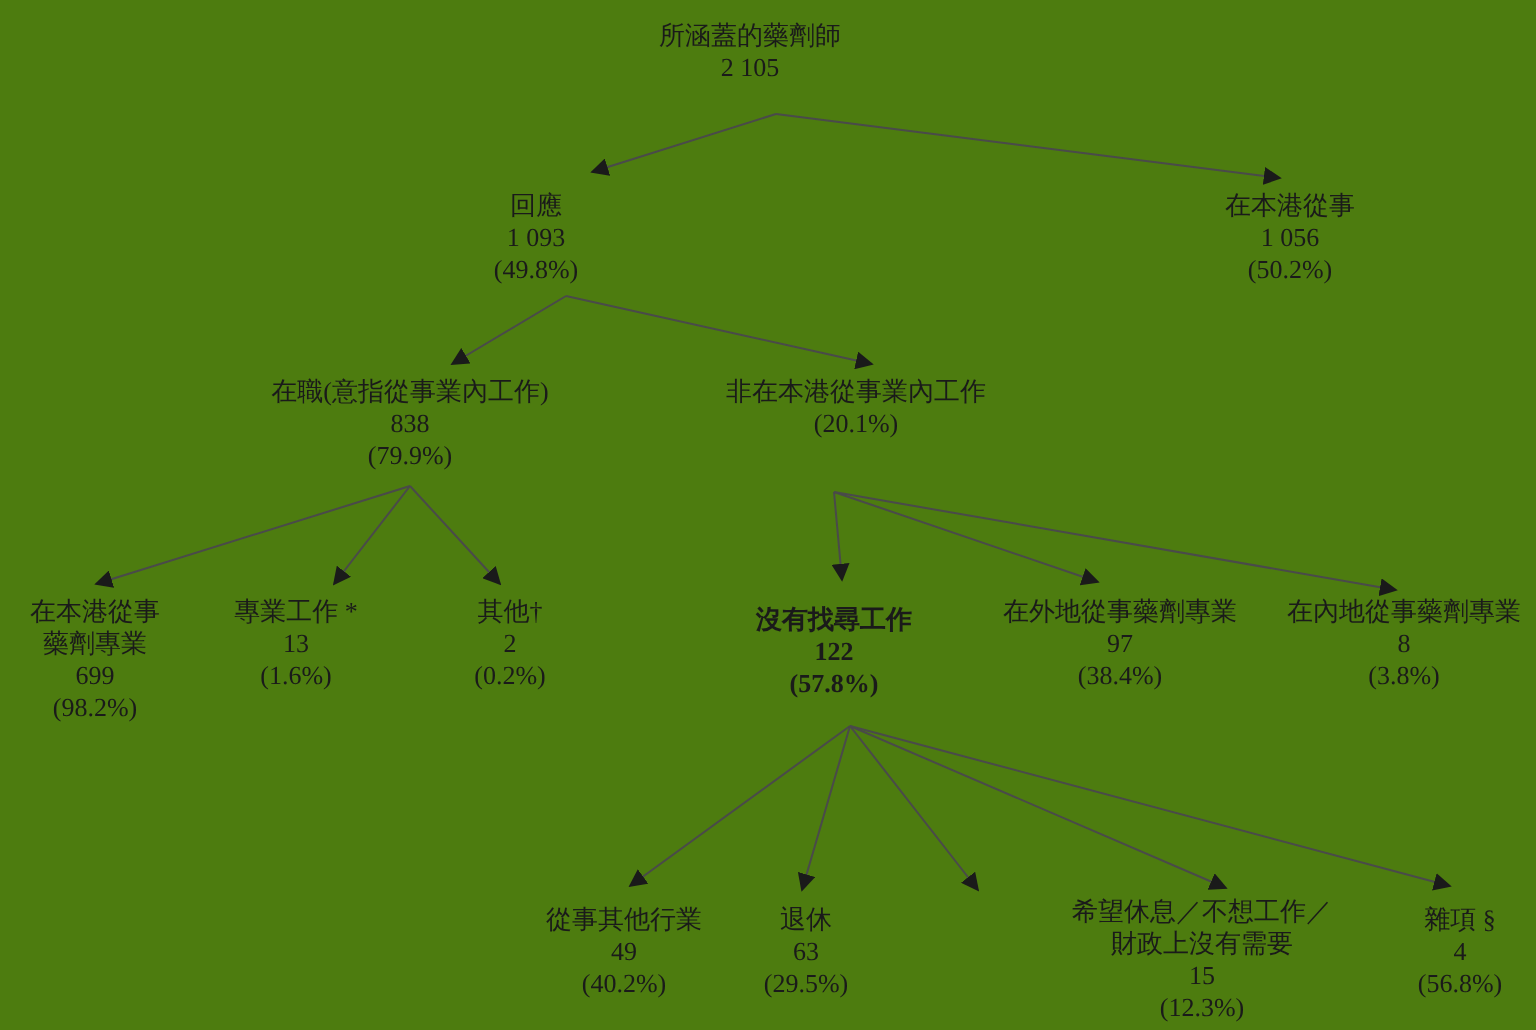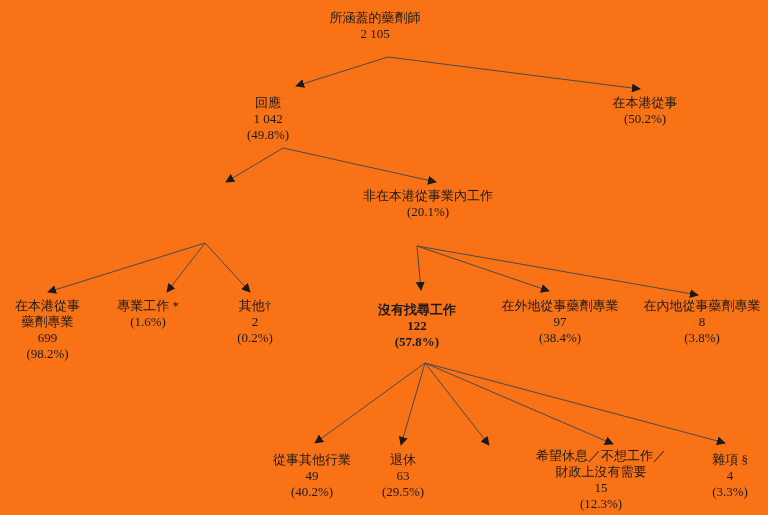"所涵蓋的藥劑師" .canvas { background: #f97316 -> #4d7c0f }
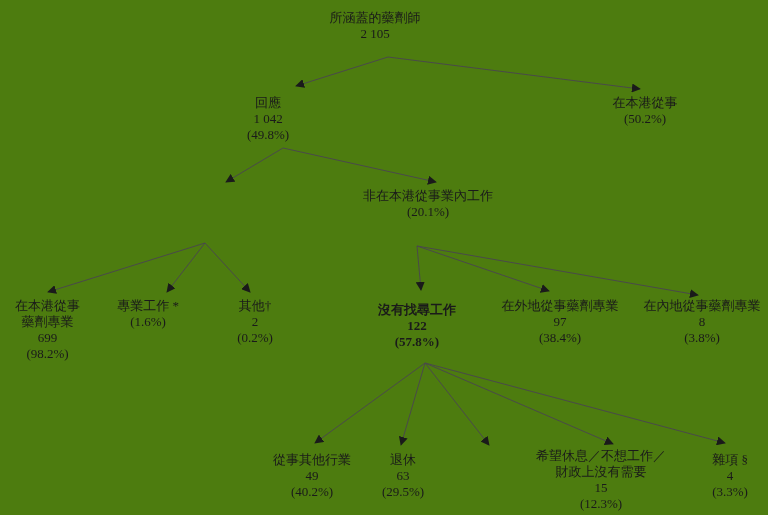"1 042" div { text: 1 042 -> 1 093 }
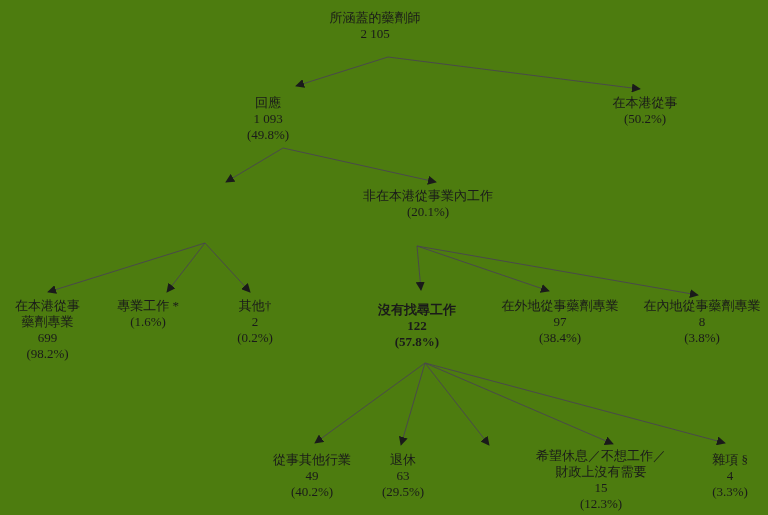"1 056" div { html: none -> <div>1 056</div> }
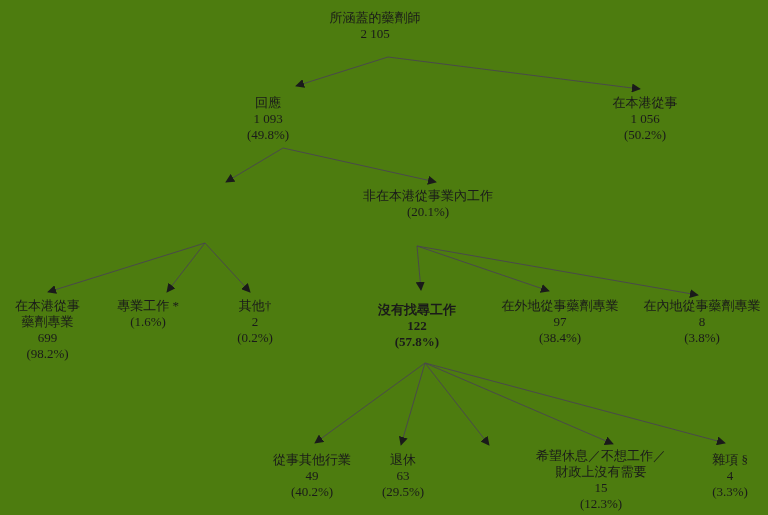"在職(意指從事業內工作)" div.node { html: none -> <div> <div>在職(意指從事業內工作)</div> <div>838</div> <div>(79.9%)</div> </div> }
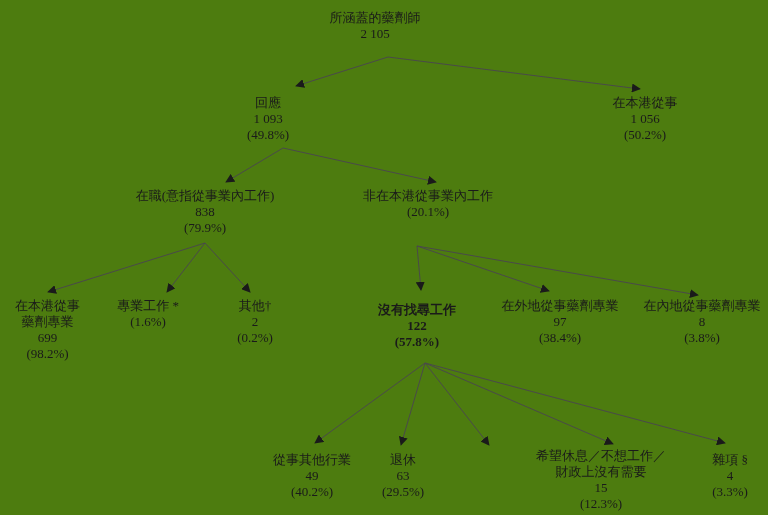"13" div { html: none -> <div>13</div> }
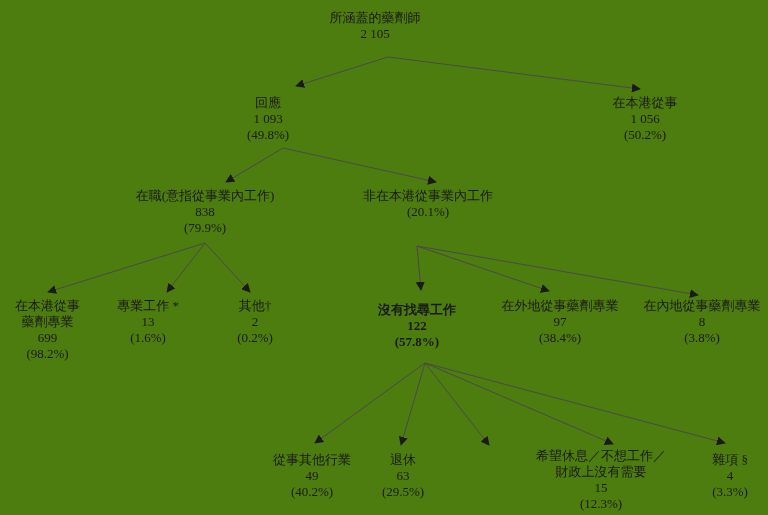"(3.3%)" div { text: 3.3% -> 56.8% }
